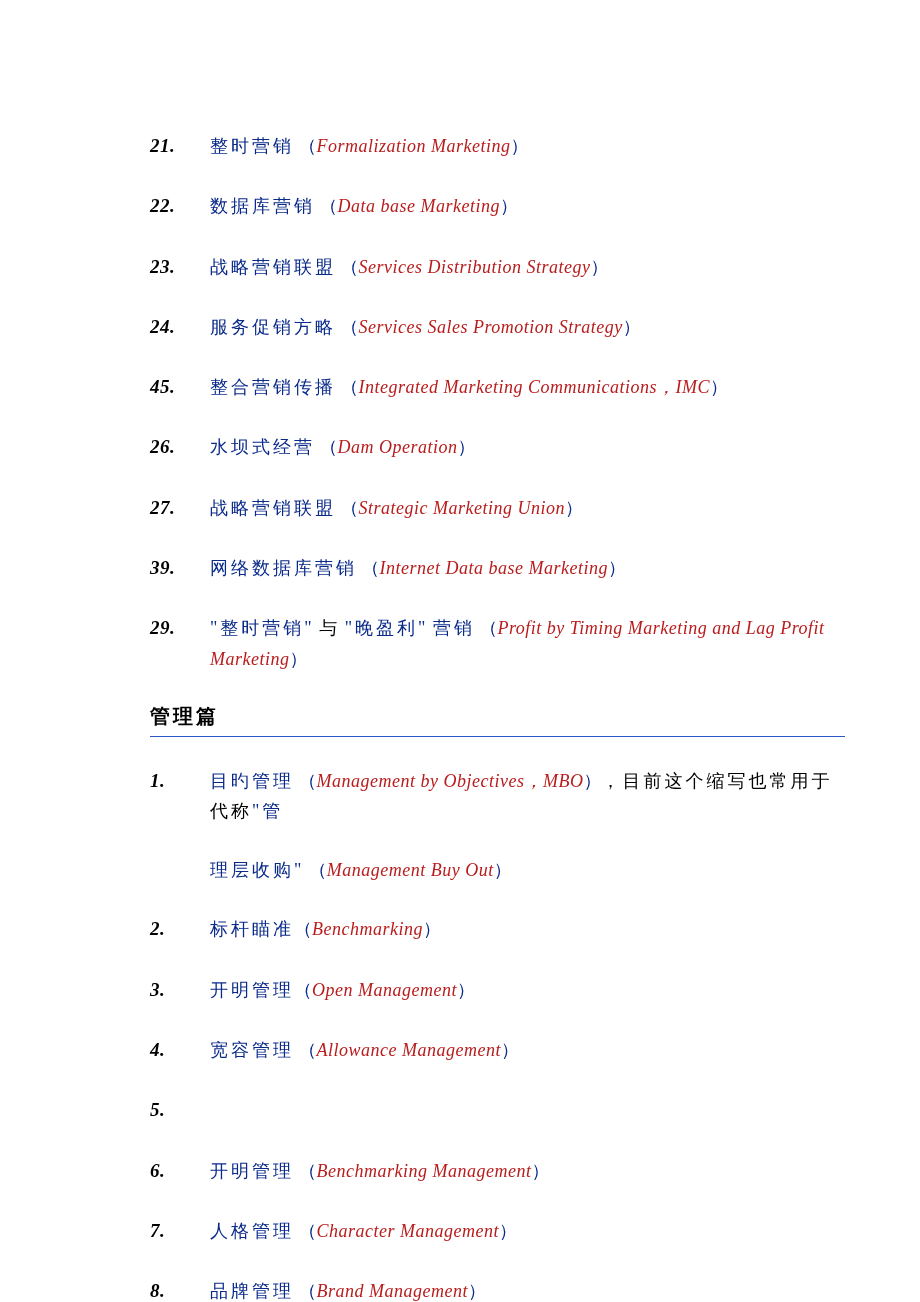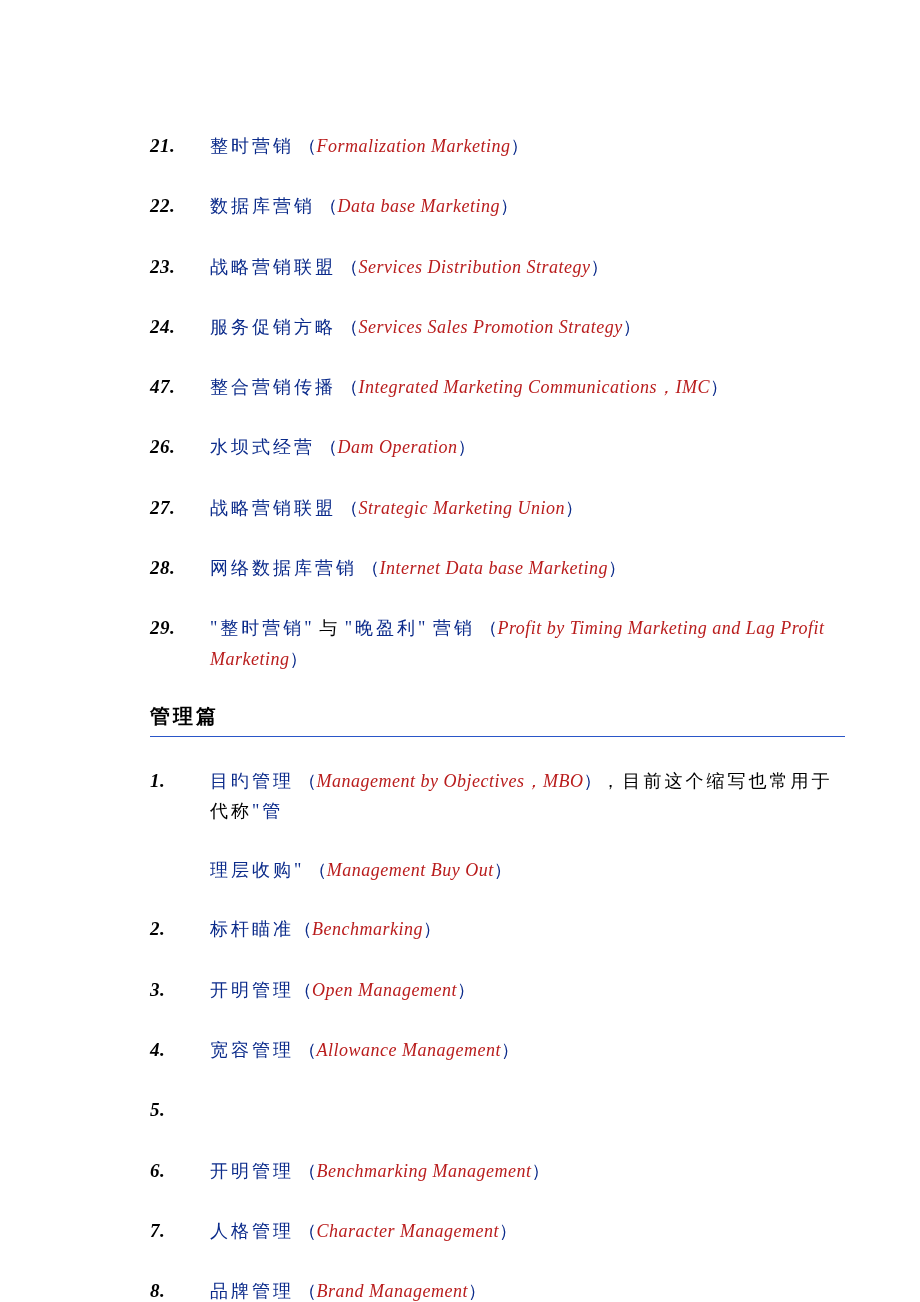"47." span.num { text: 47 -> 45 }
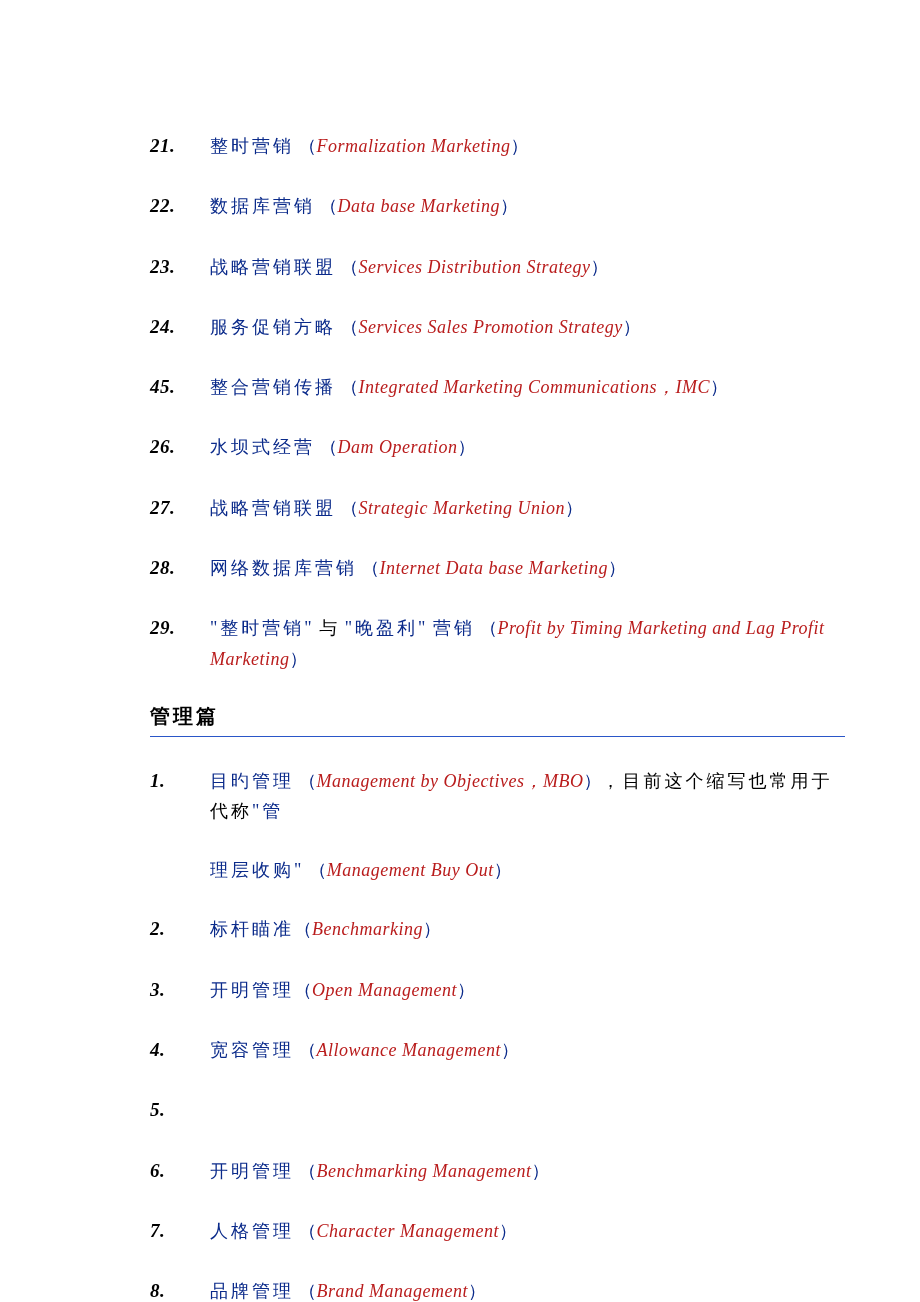"28." span.num { text: 28 -> 39 }
